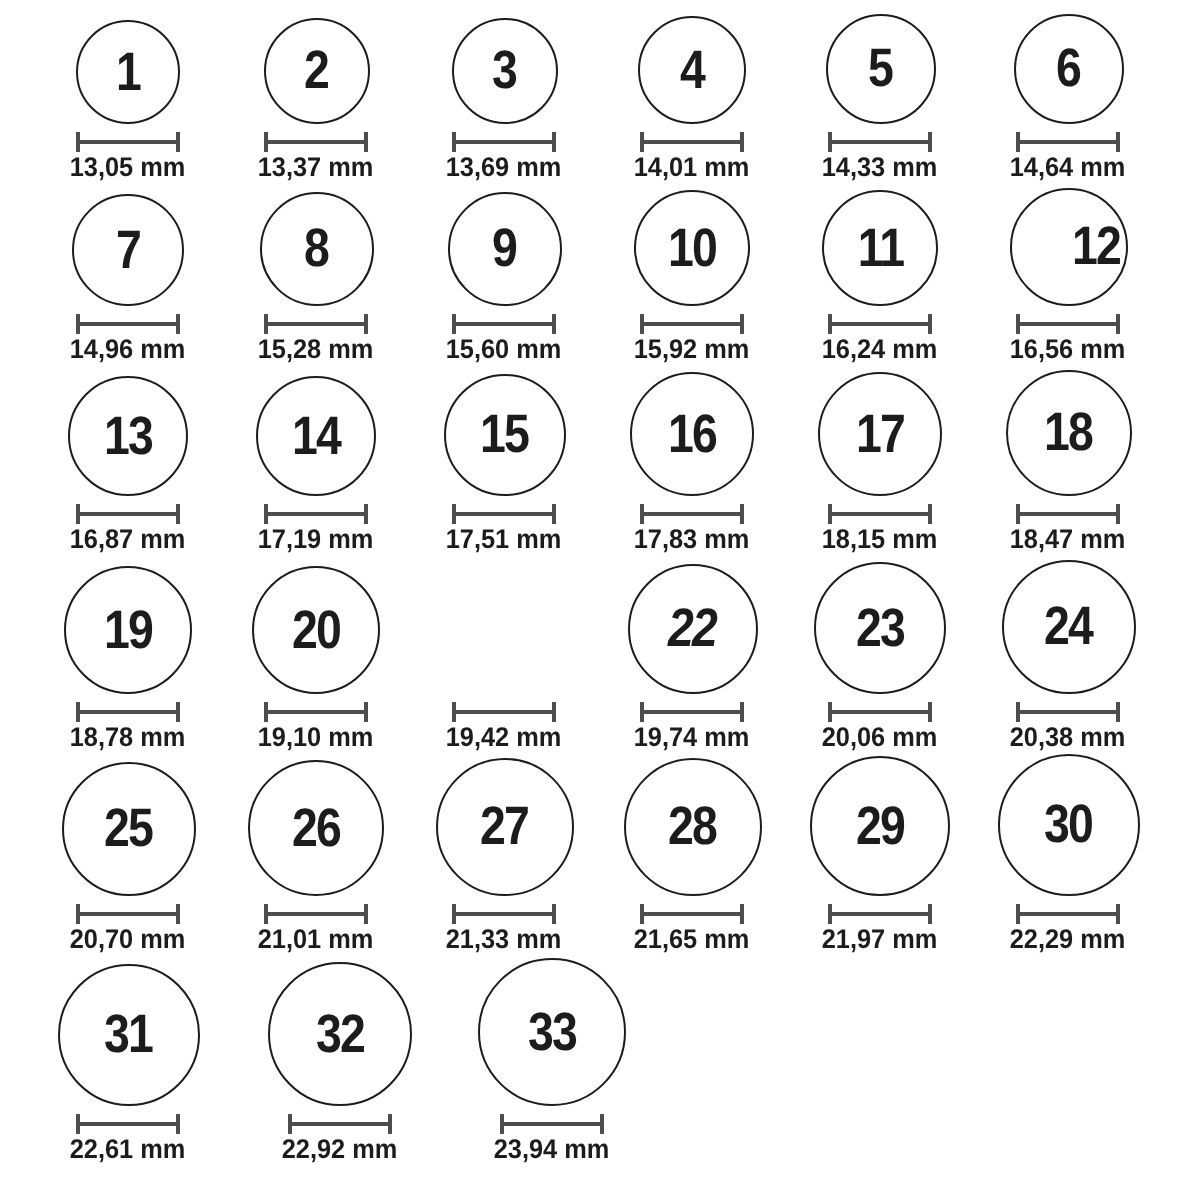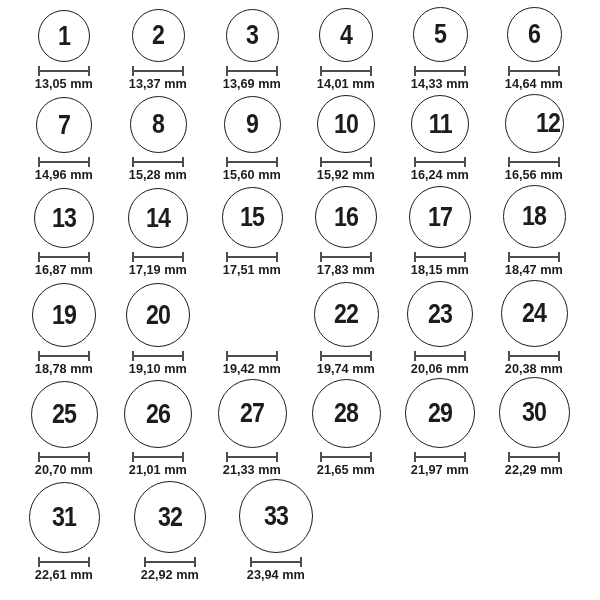"22" div.ring-circle { font-style: none -> italic }
